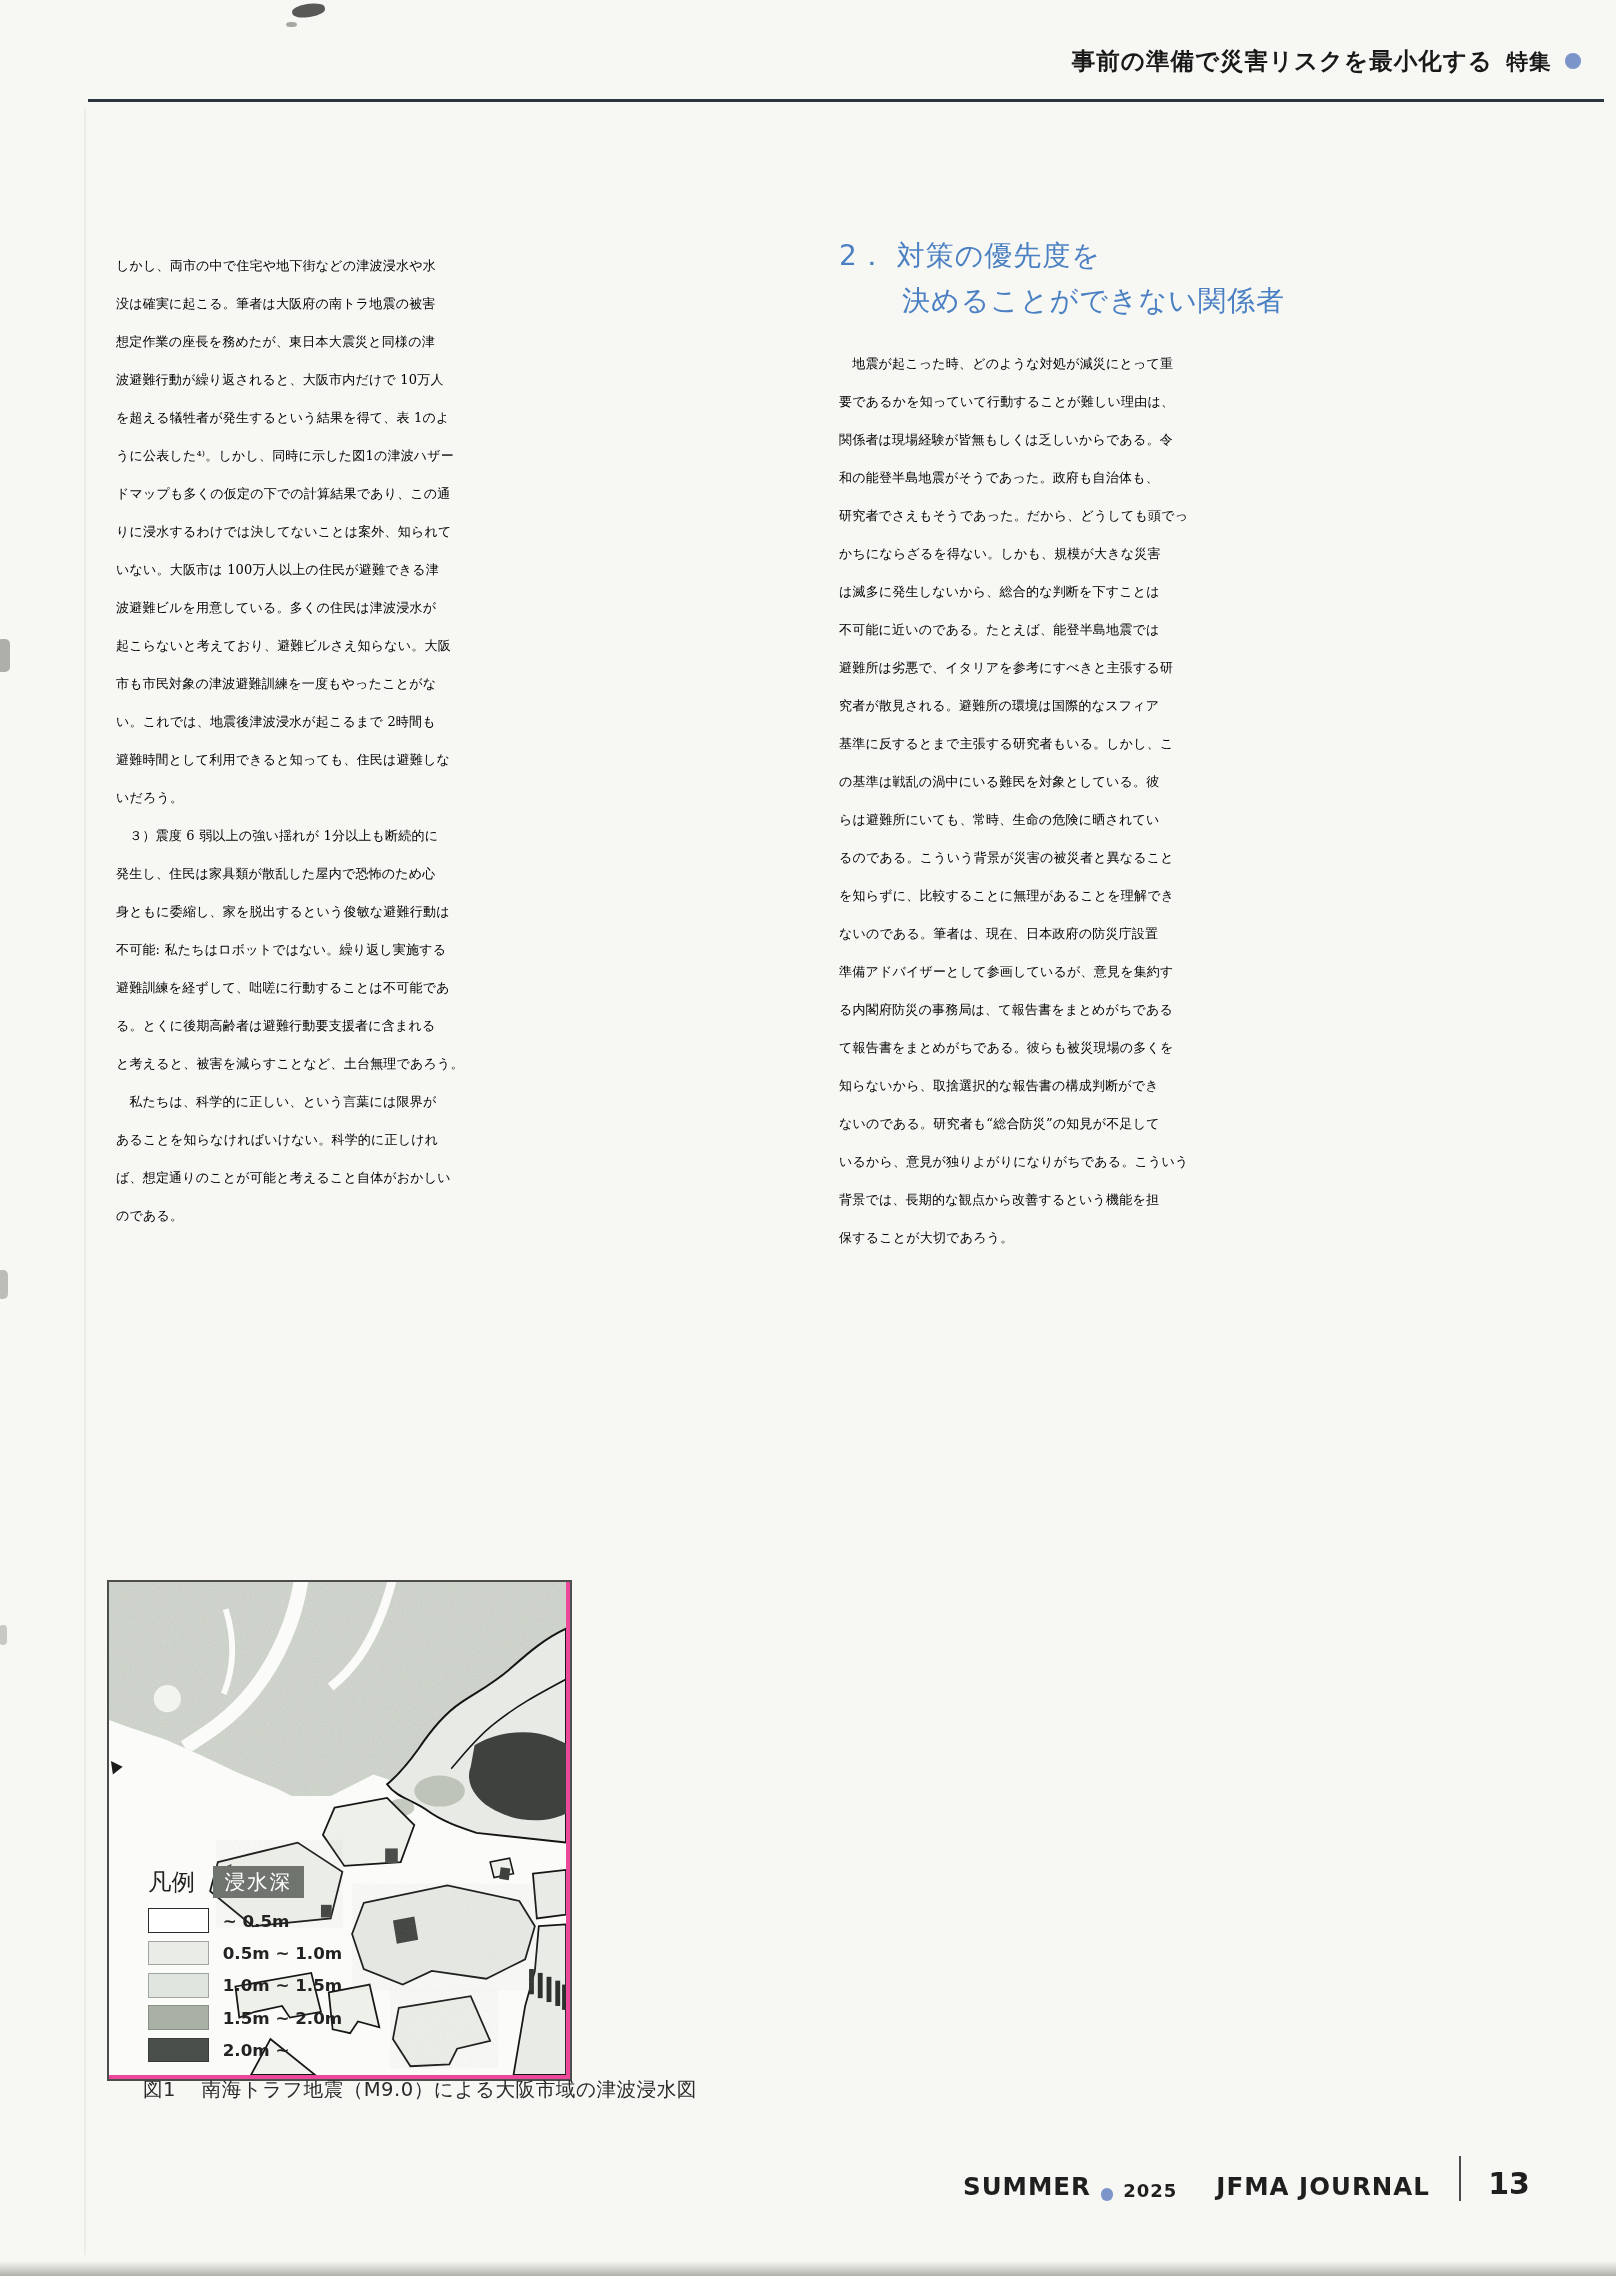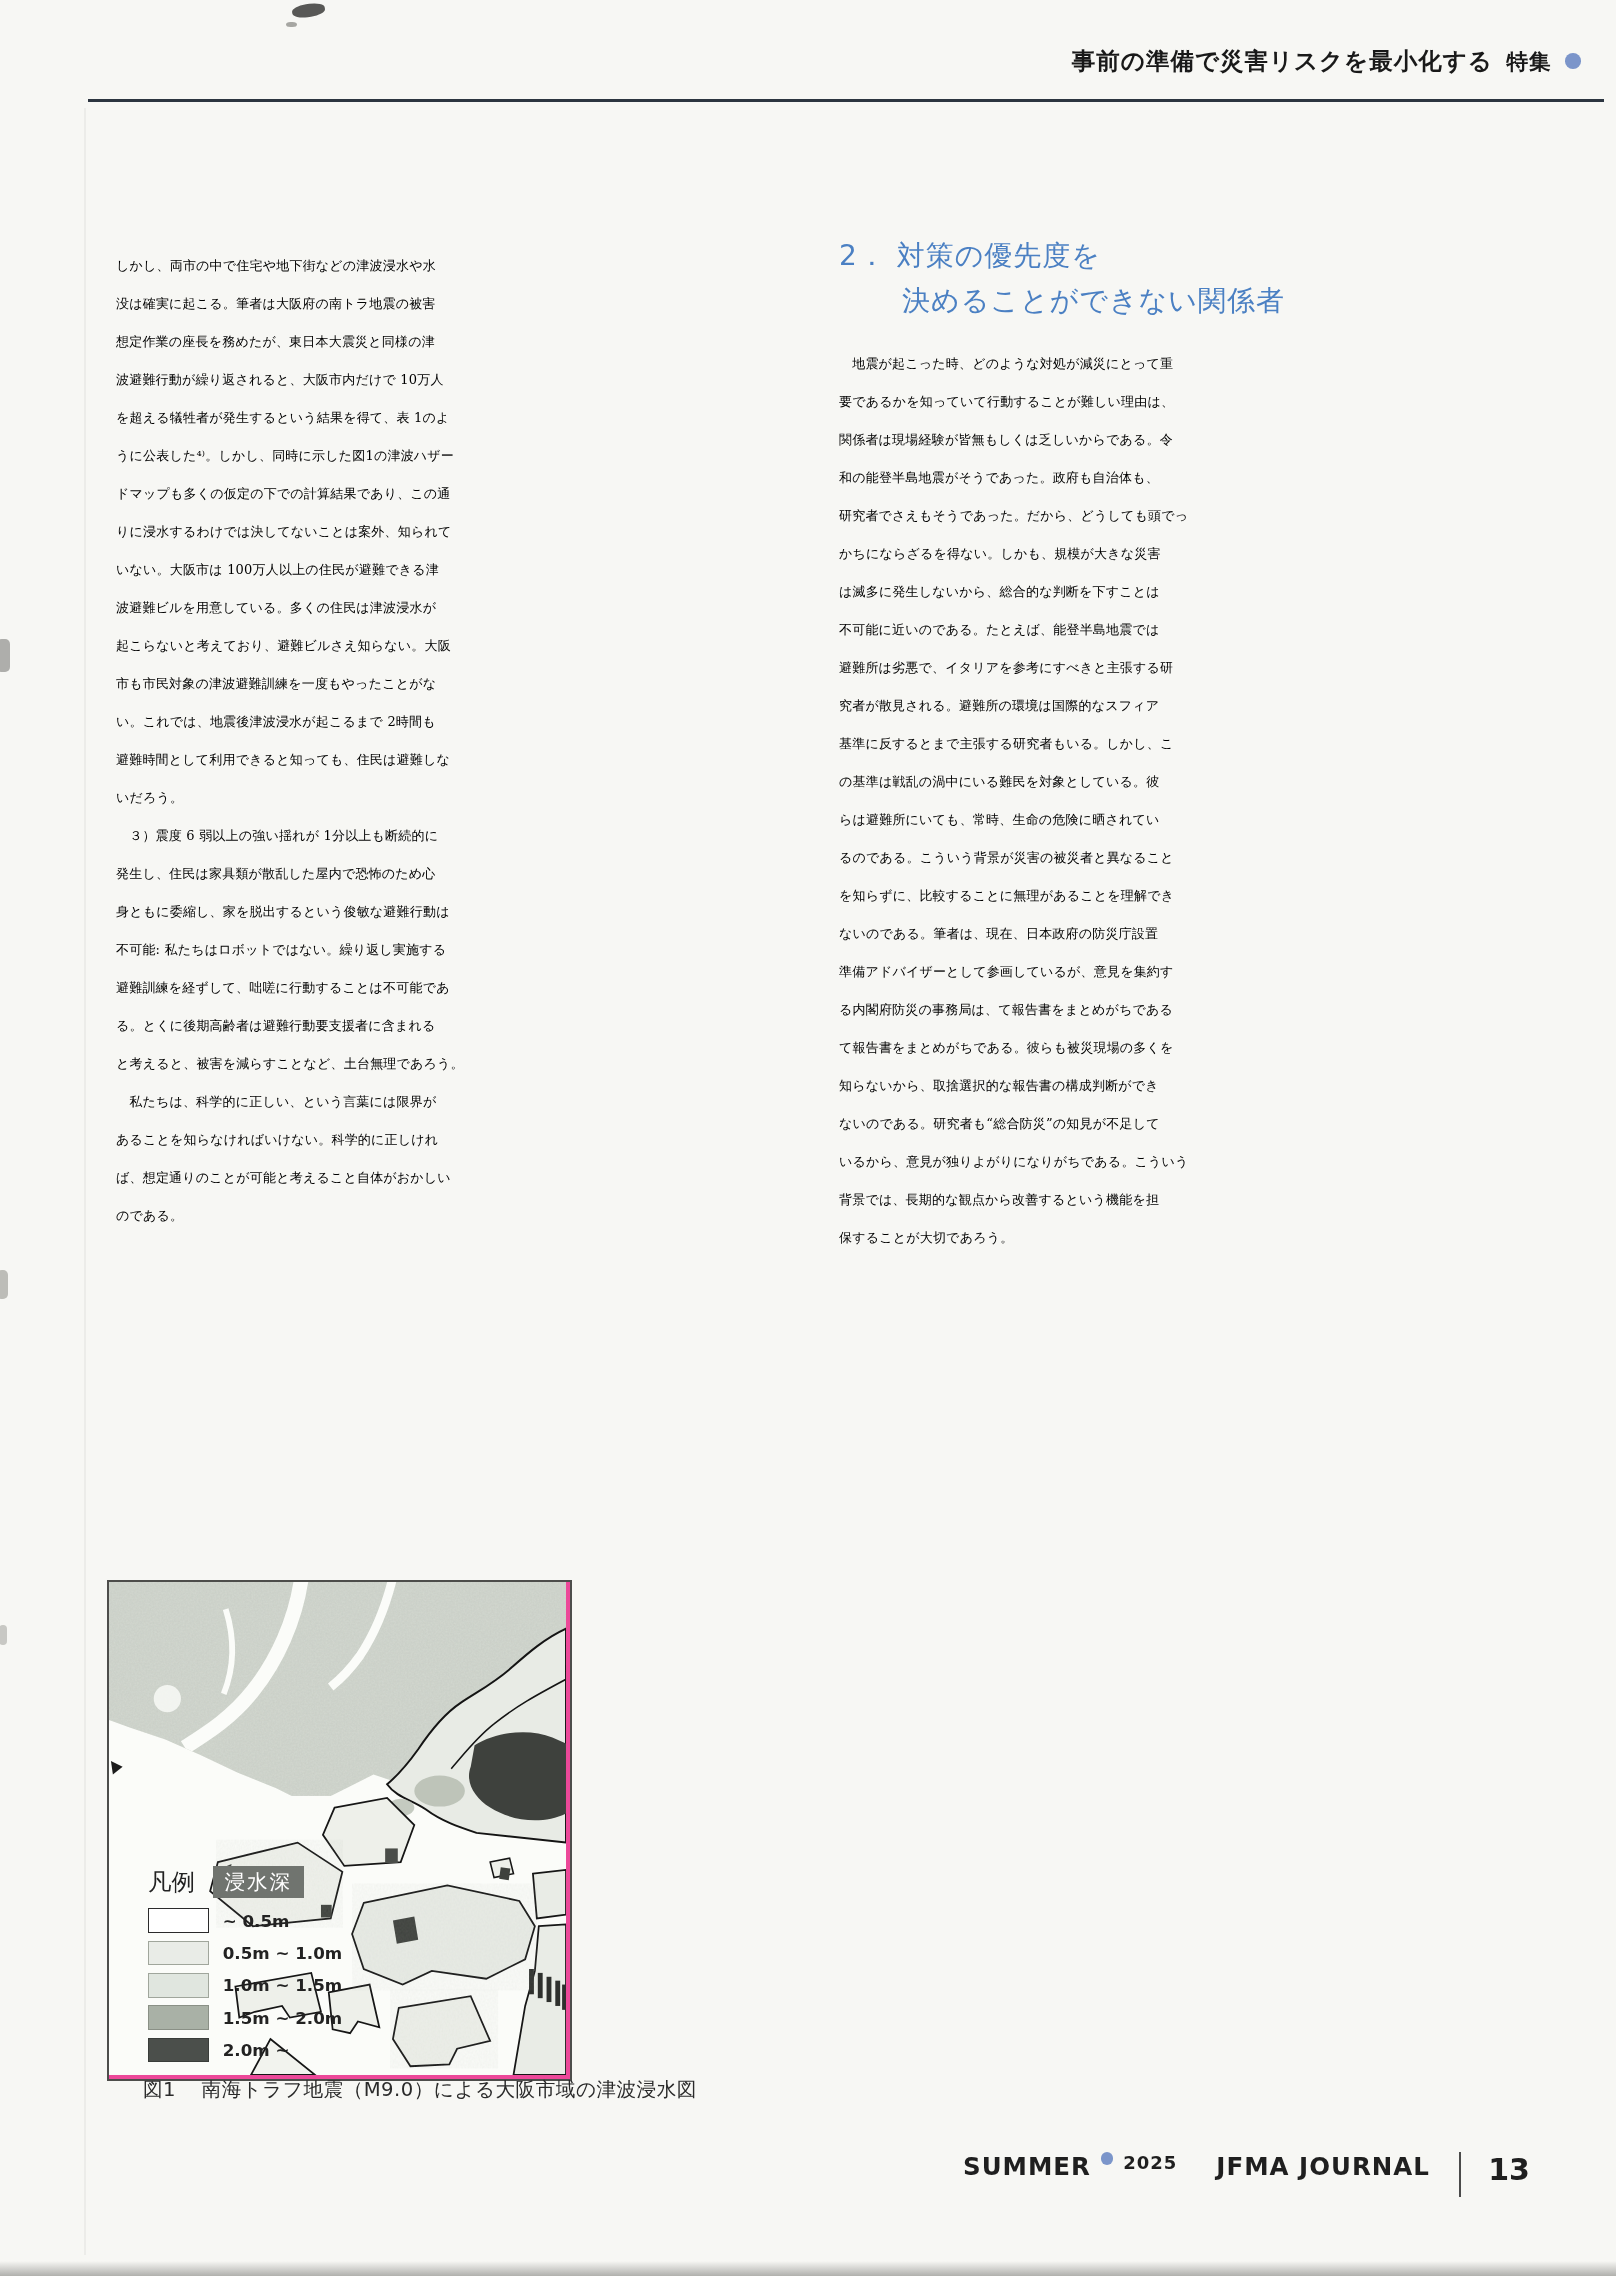"SUMMER" .pg-footer { align-items: flex-start -> flex-end }
